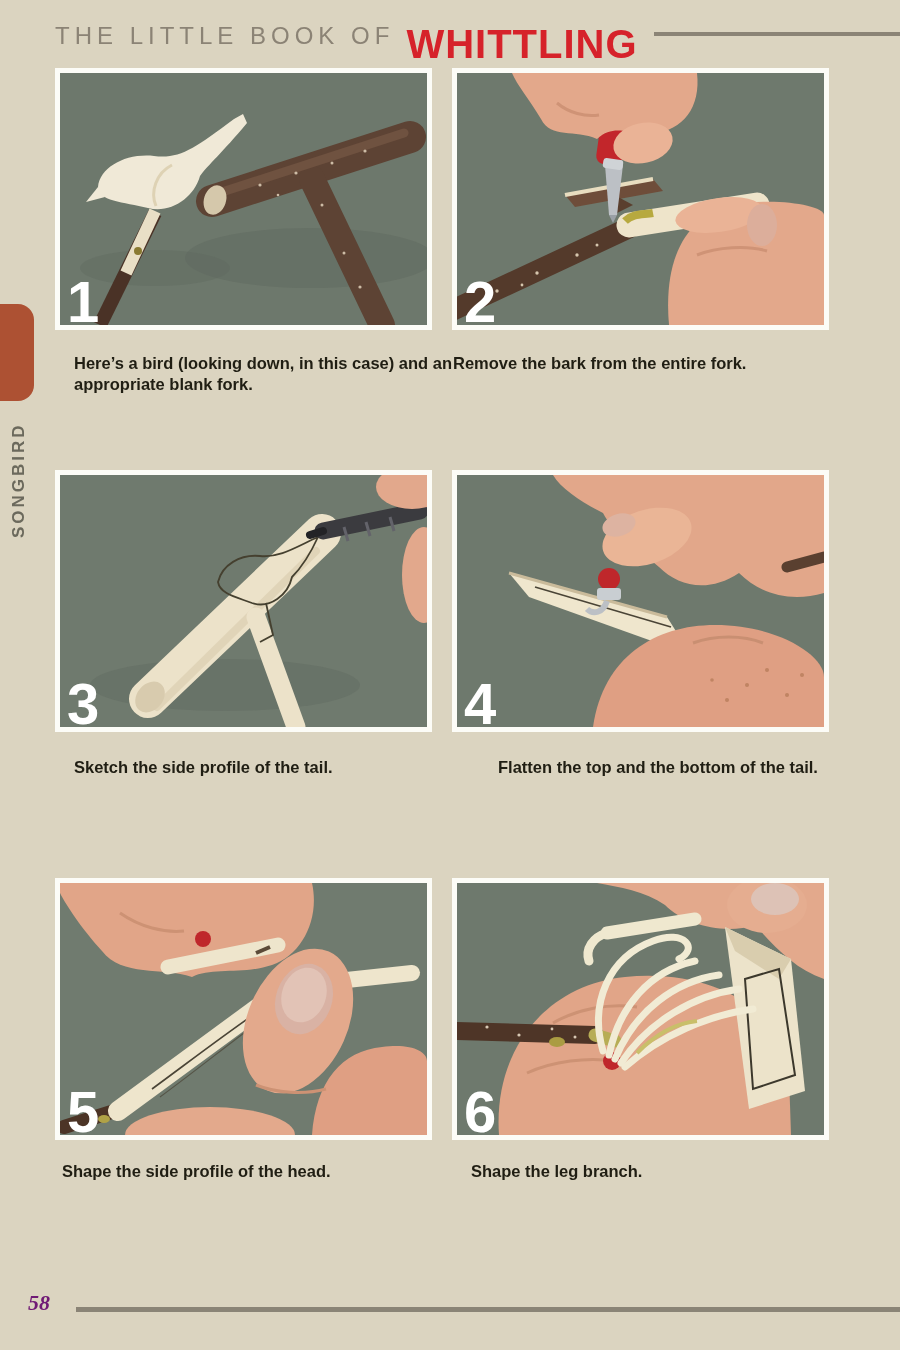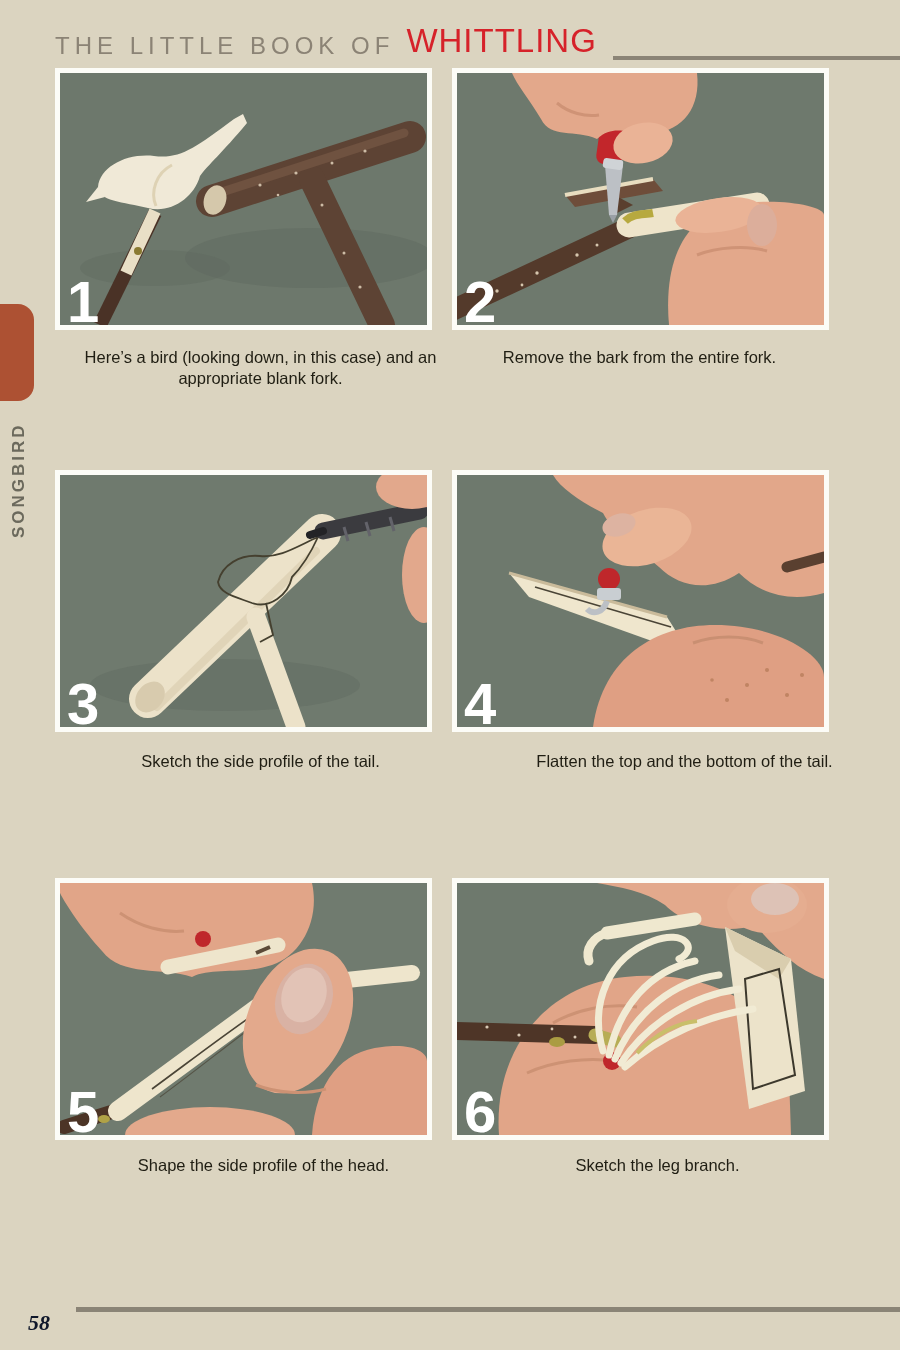"THE LITTLE BOOK OF" .header { align-items: flex-end -> flex-start }
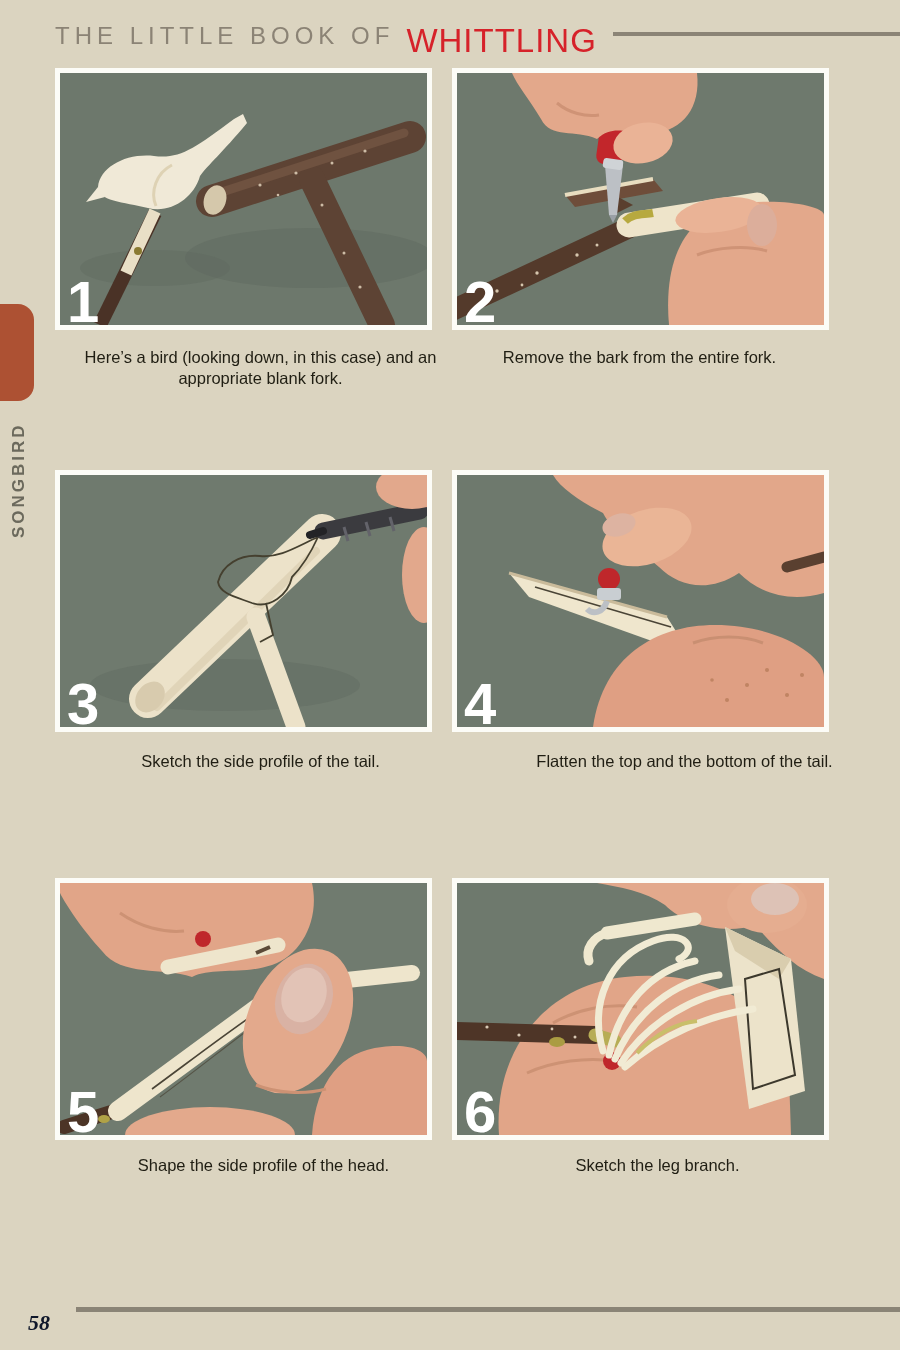"WHITTLING" .book-title { font-size: 33px -> 40px; font-weight: 400 -> 700 }
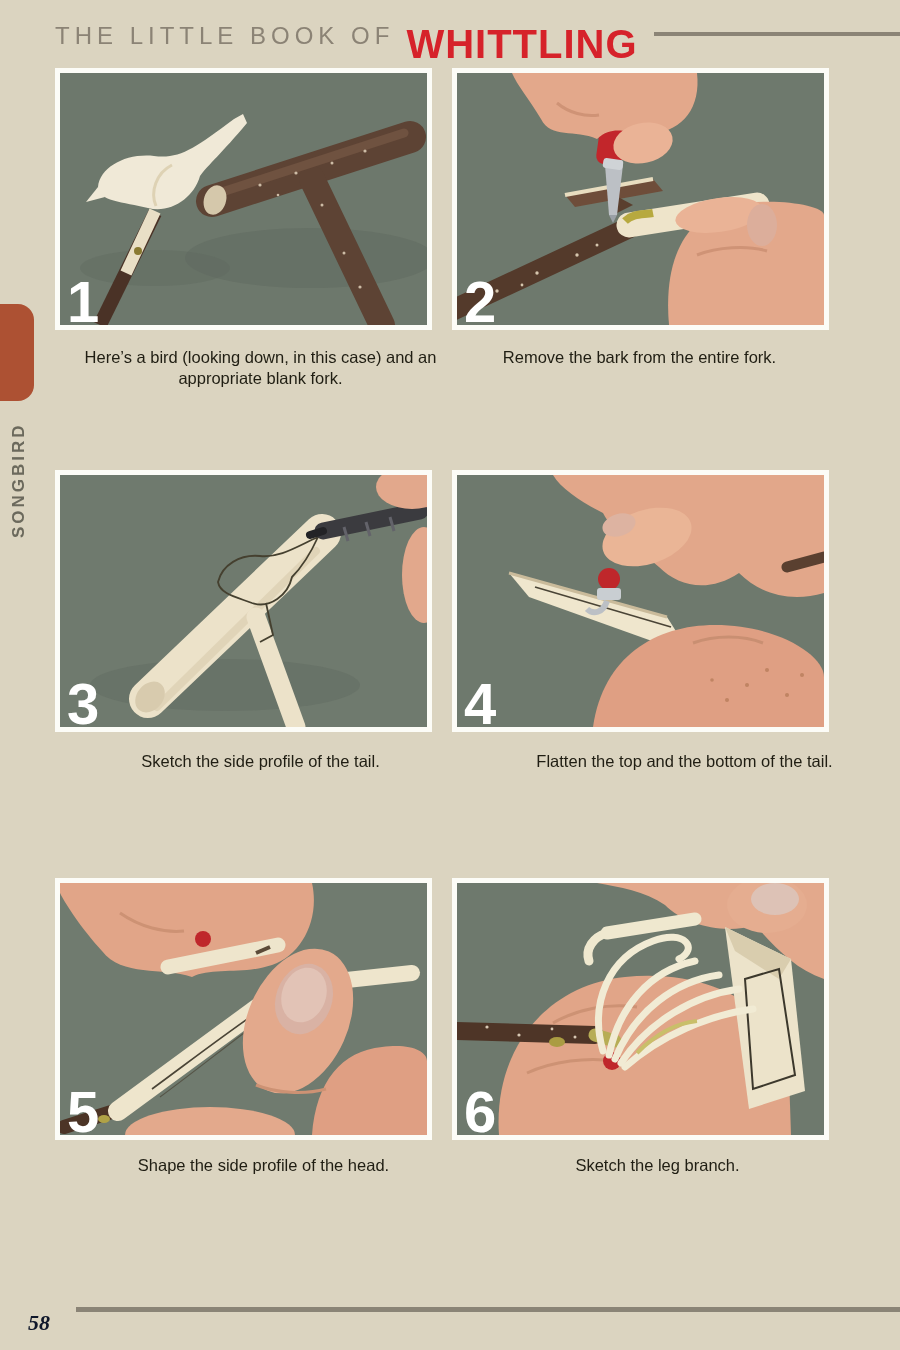"Here’s a bird (looking down," .caption { font-weight: 400 -> 700; margin: 11px -> 17px; text-align: center -> none }
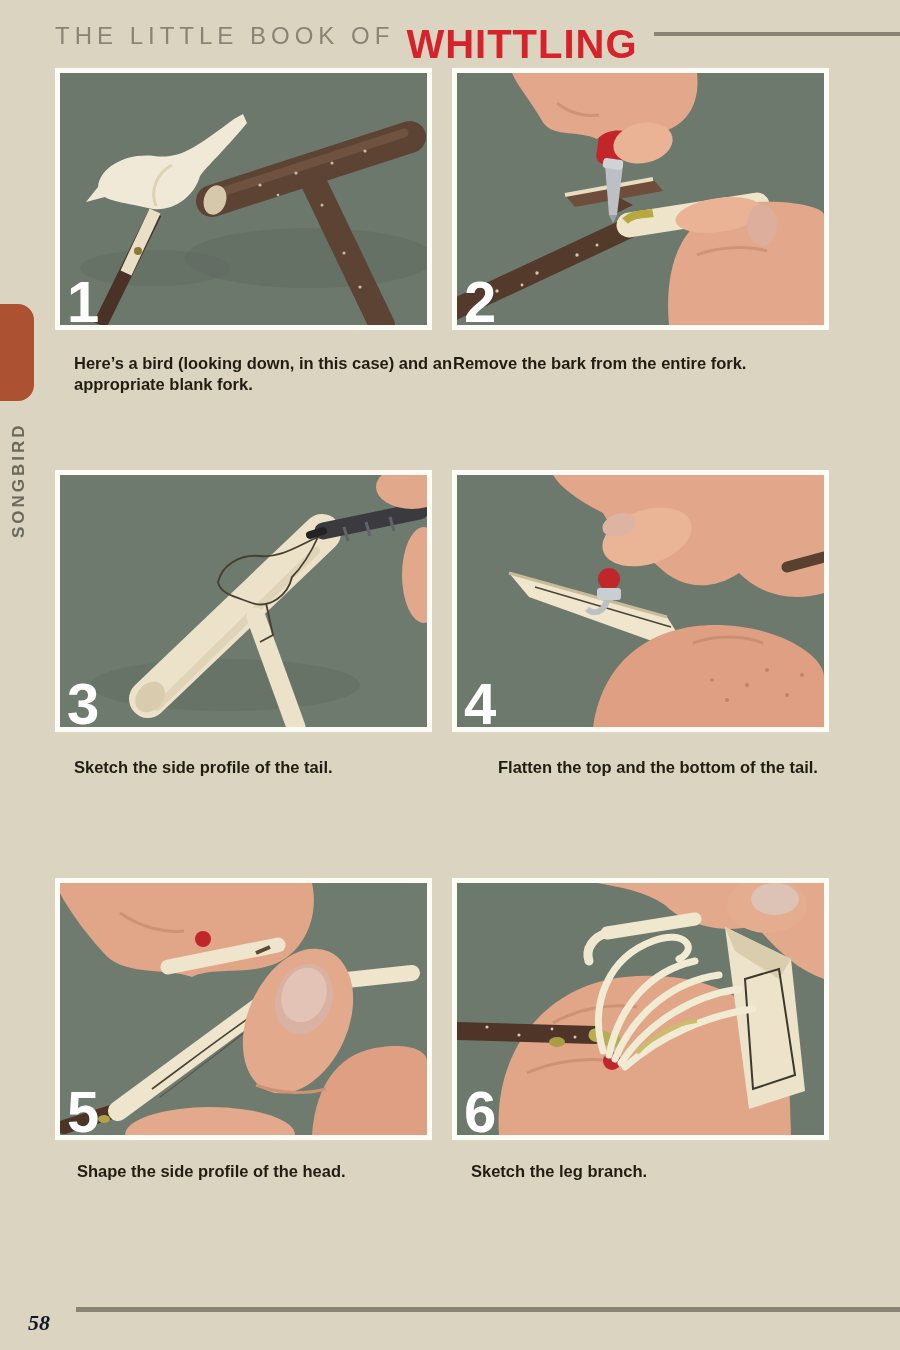"Shape the side profile of" p.caption { left: 60px -> 45px }
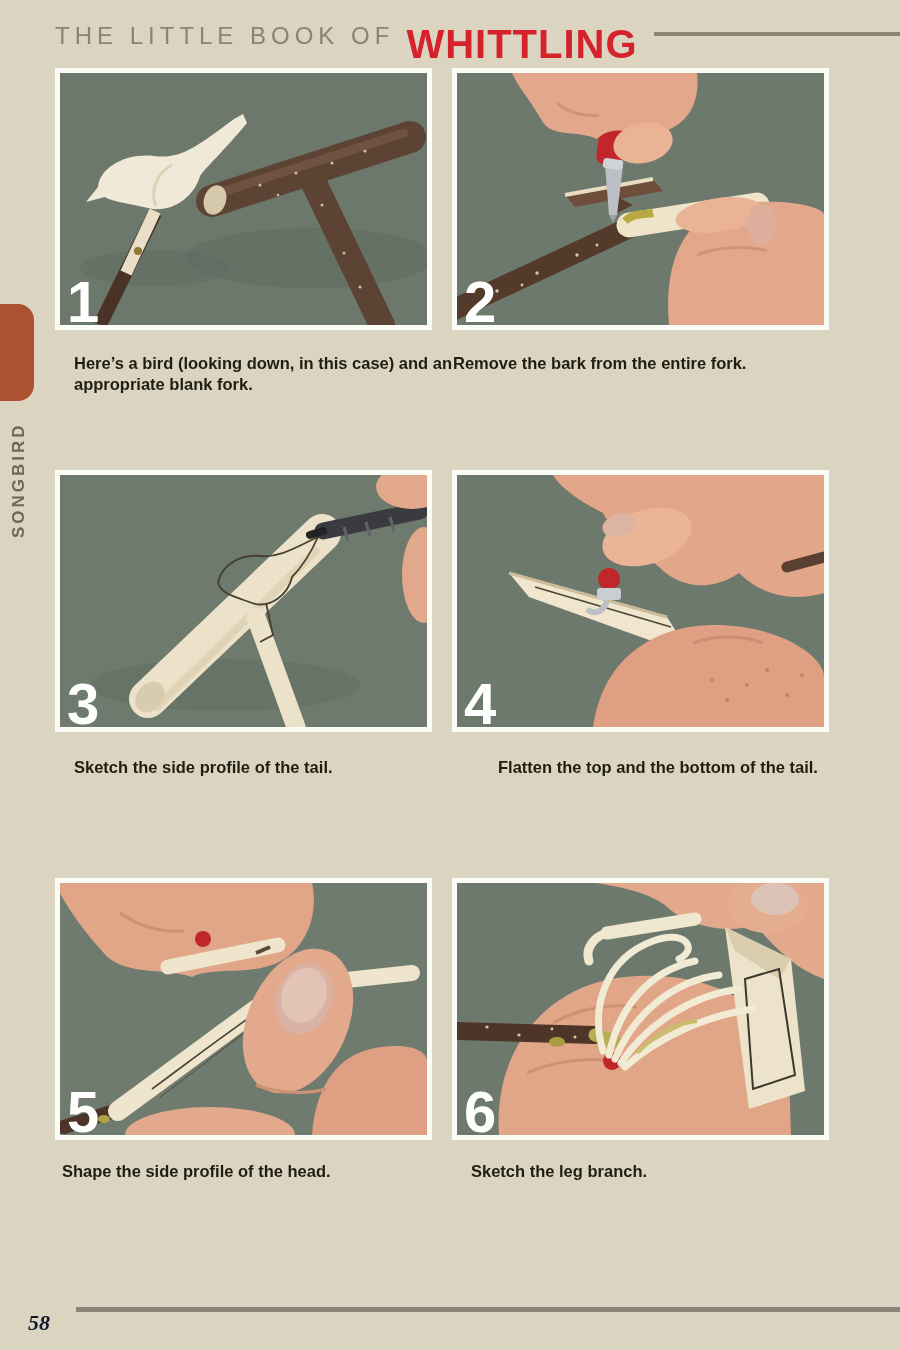"Sketch the leg branch." p.caption { text: Sketch -> Shape }
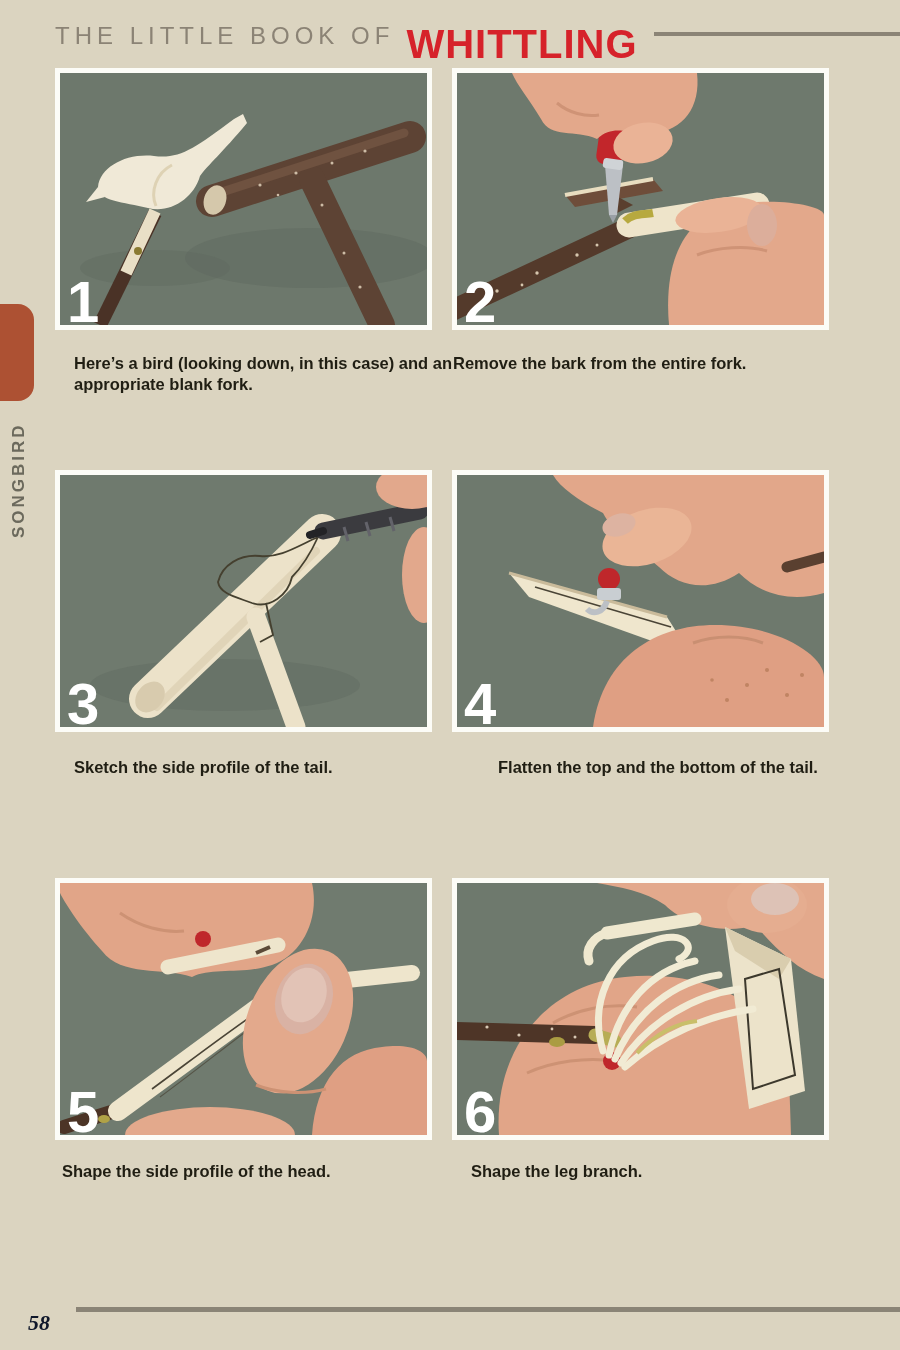"58" .page-number { color: #0f172a -> #701a75; margin-top: 20px -> none }
